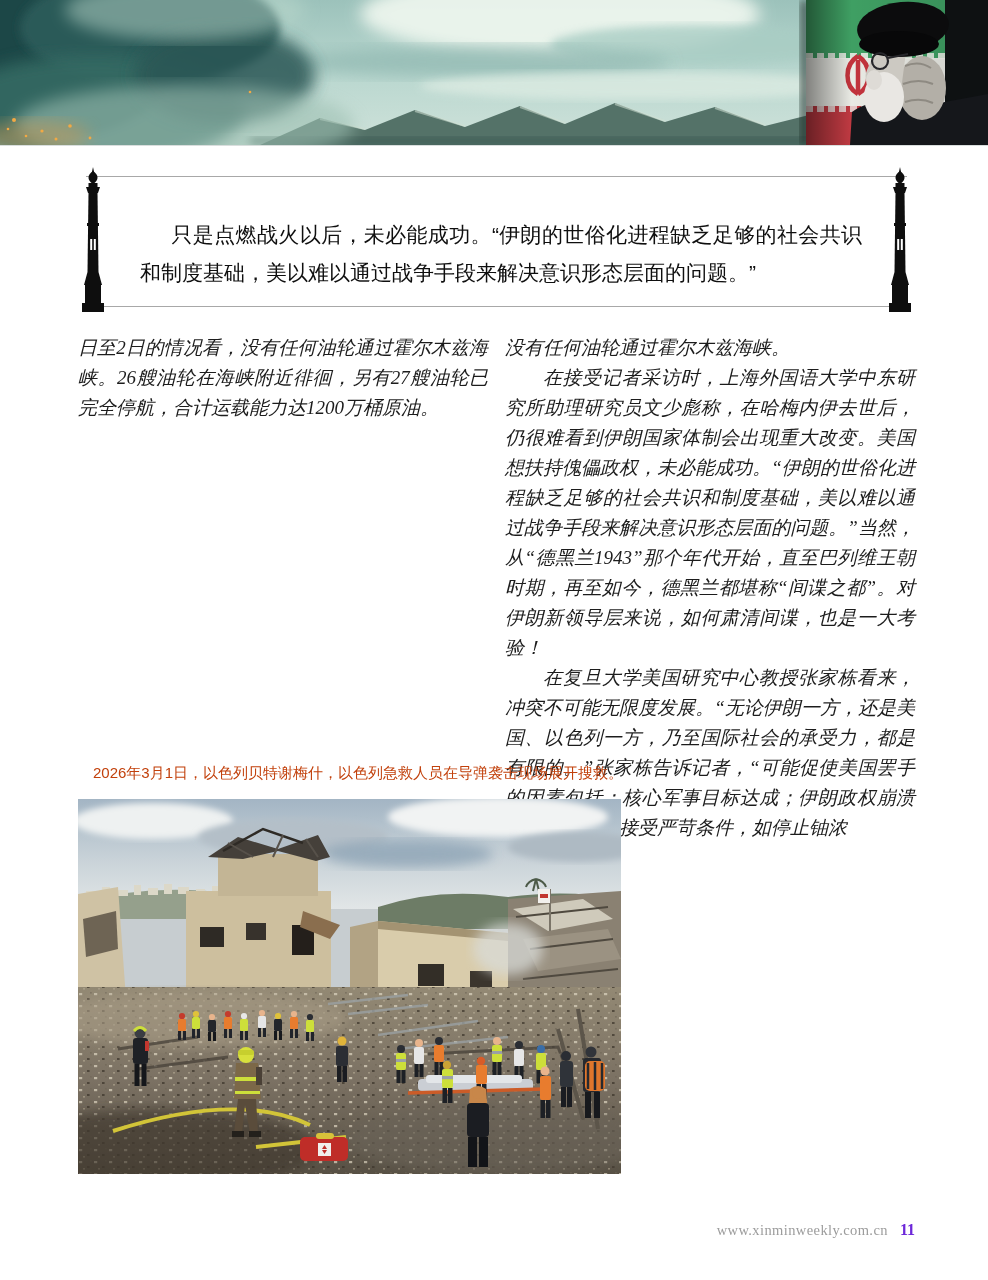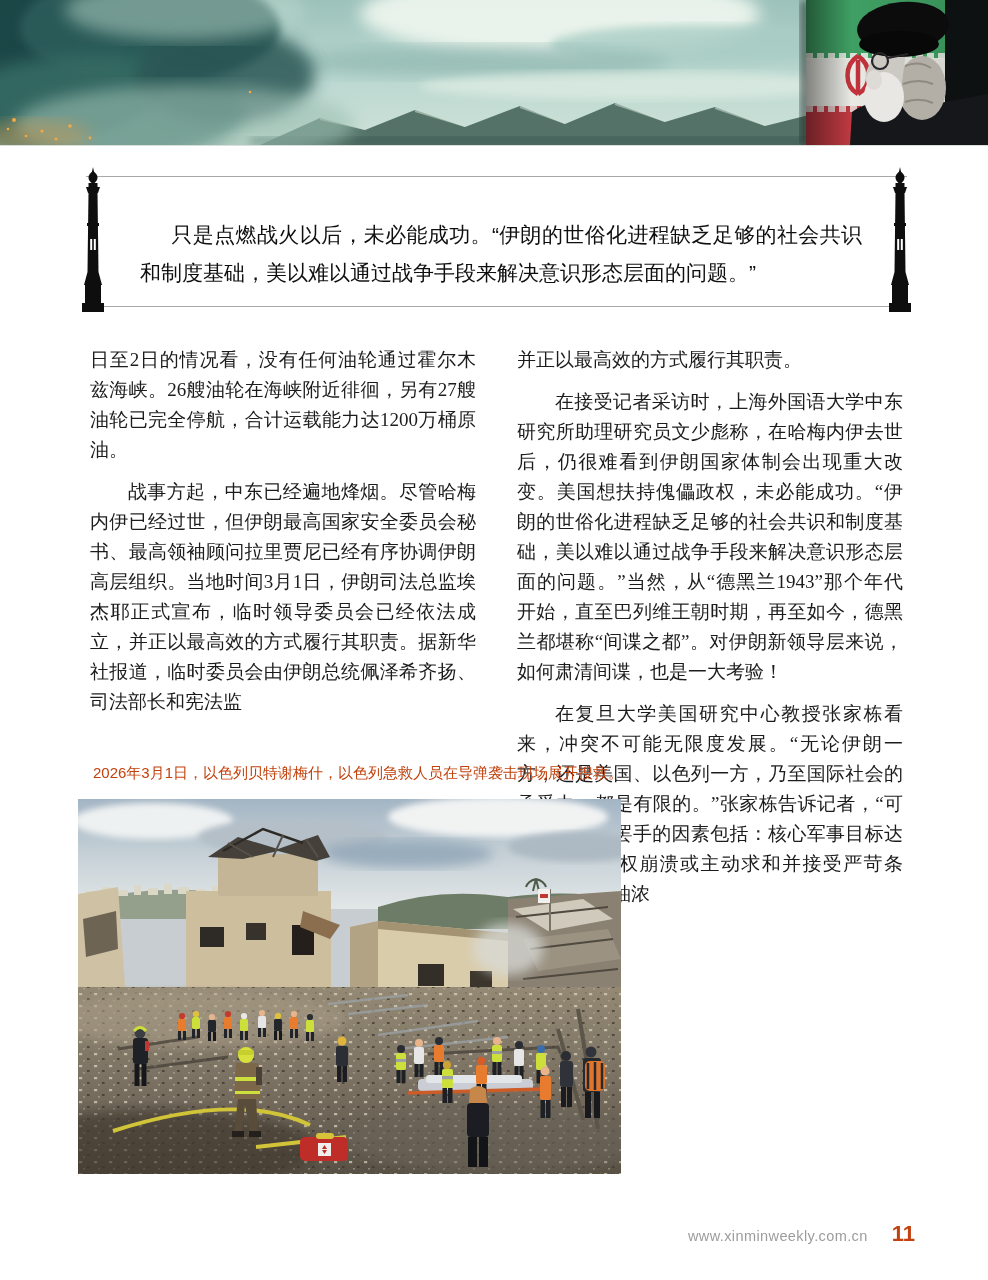"日至2日的情况看，没有任何油轮通过霍尔木兹海峡。26艘油轮在海峡附近徘徊，另有2" .col p, .col-narrow p { font-style: none -> italic; margin: 12px -> 0 }
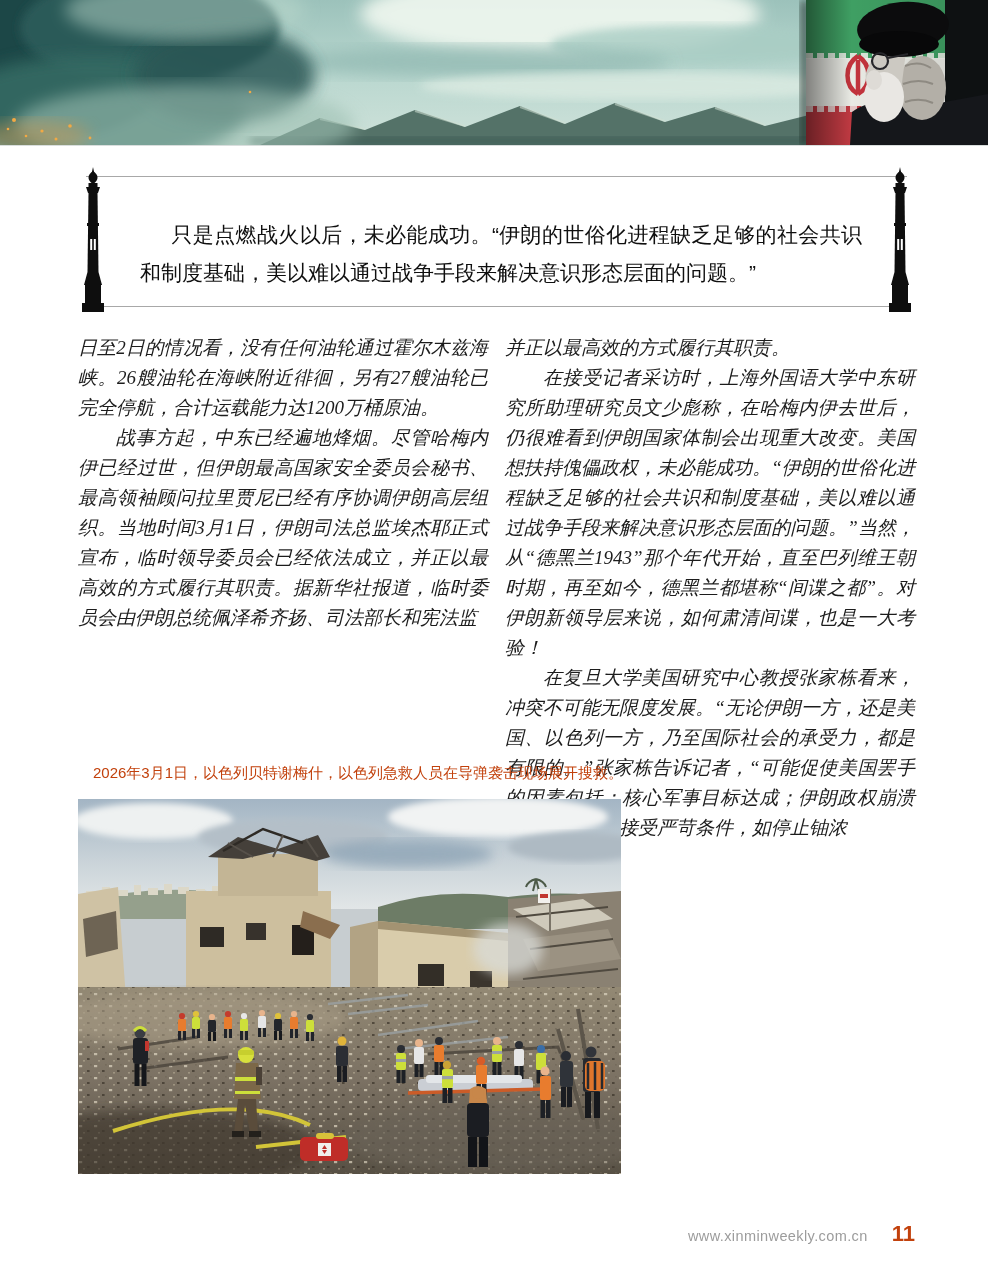"并正以最高效的方式履行其职责。" p { text: 并正以最高效的方式履行其职责 -> 没有任何油轮通过霍尔木兹海峡 }
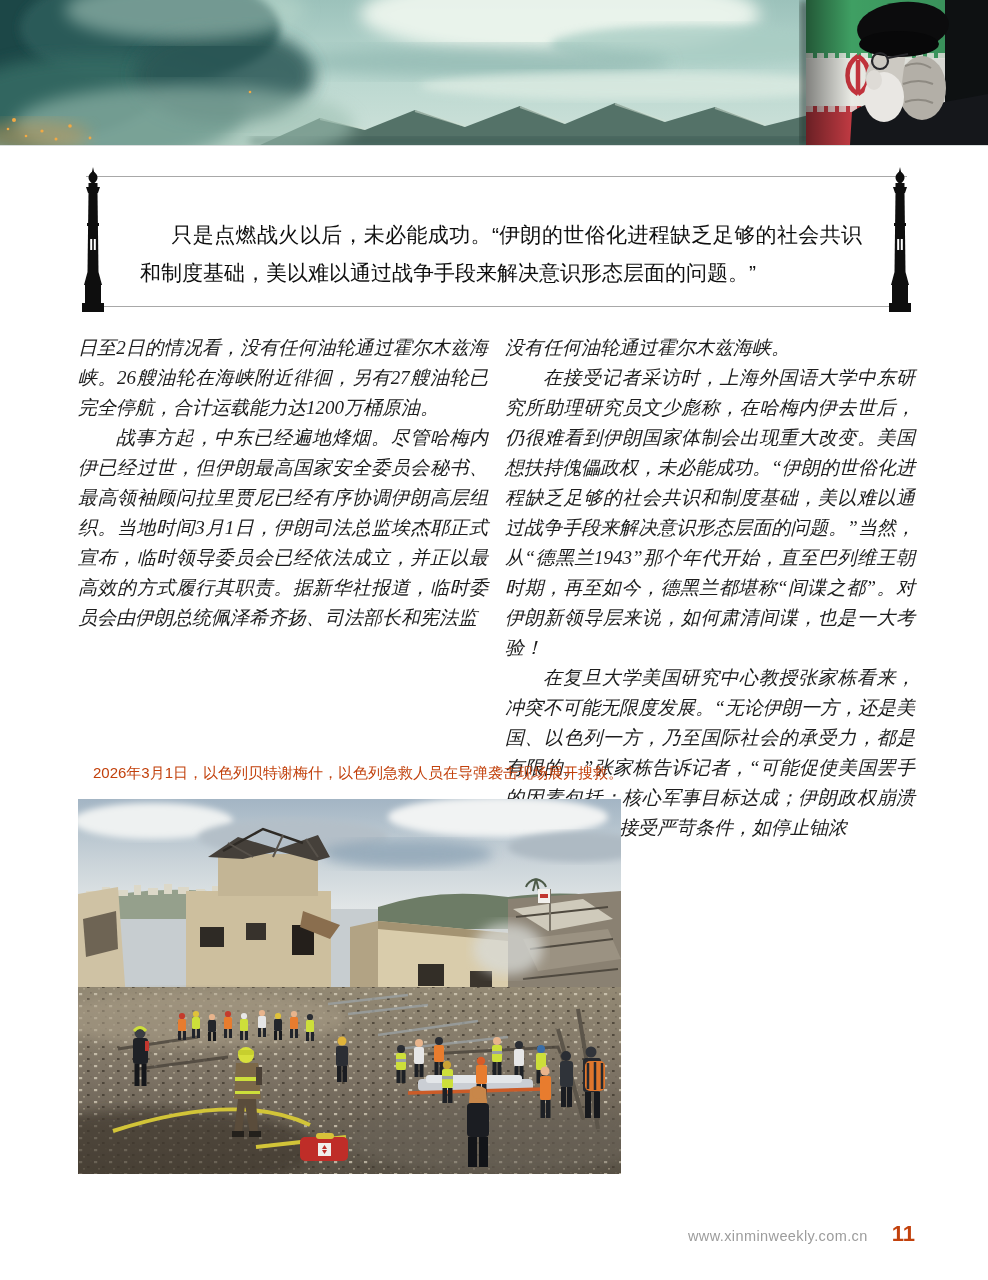"战事方起，中东已经遍地烽烟。尽管哈梅内伊已经过世，但伊朗最高国家安全委员会秘书、" p.indent { html: <p>战事方起，中东已经遍地烽烟。尽管哈梅内伊已经过世，但伊朗最高国家安全委员会秘书、最高领袖顾问拉里贾尼已经有序协调伊朗高层组织。当地时间3月1日，伊朗司法总监埃杰耶正式宣布，临时领导委员会已经依法成立，并正以最高效的方式履行其职责。据新华社报道，临时委员会由伊朗总统佩泽希齐扬、司法部长和宪法监</p> -> none }
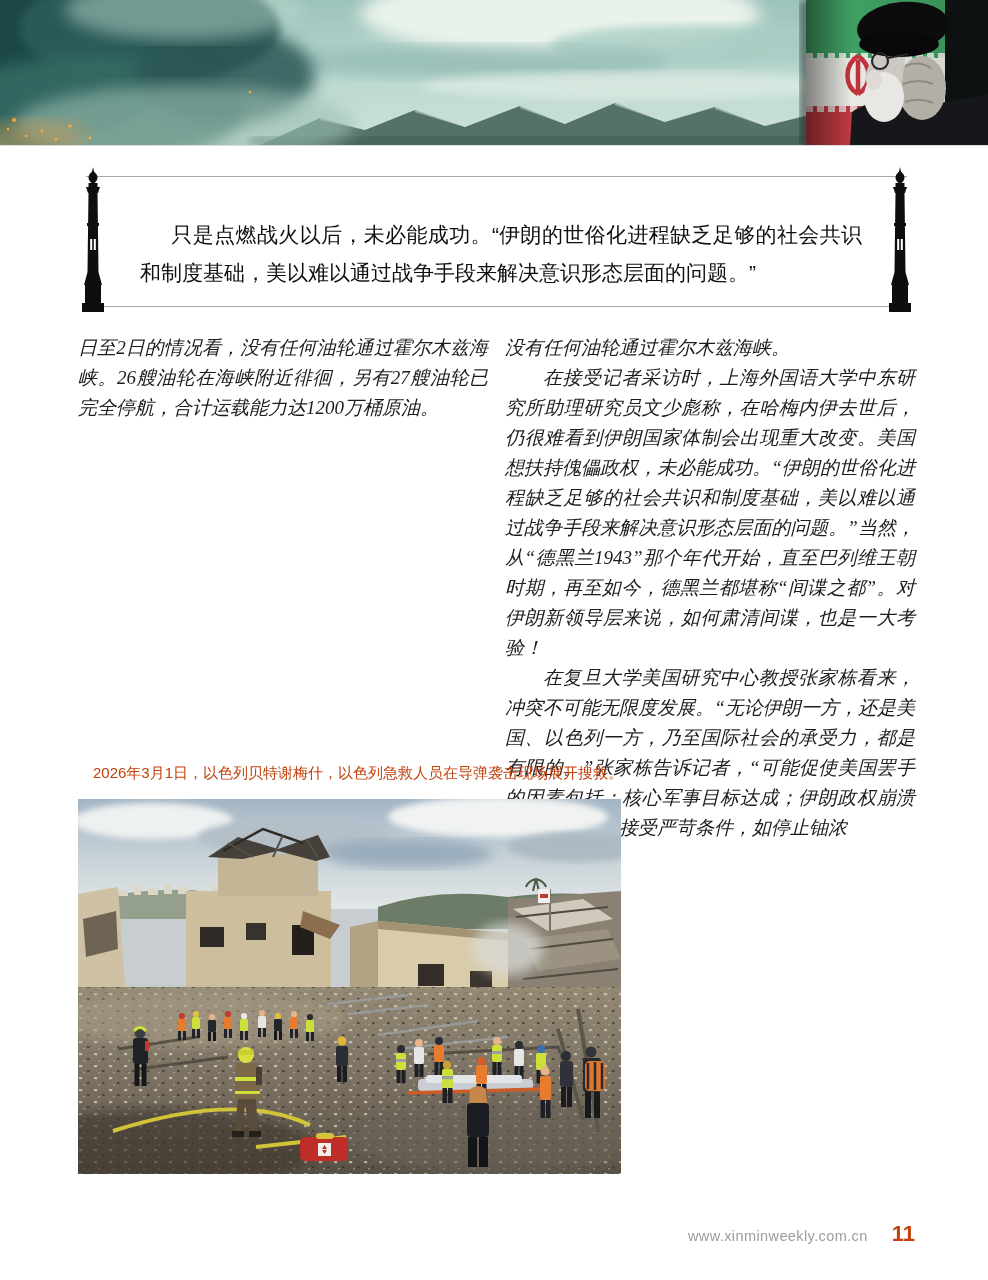"www.xinminweekly.com.cn" .footer { font-family: Liberation Sans, sans-serif -> Liberation Serif, serif; gap: 24px -> 12px }
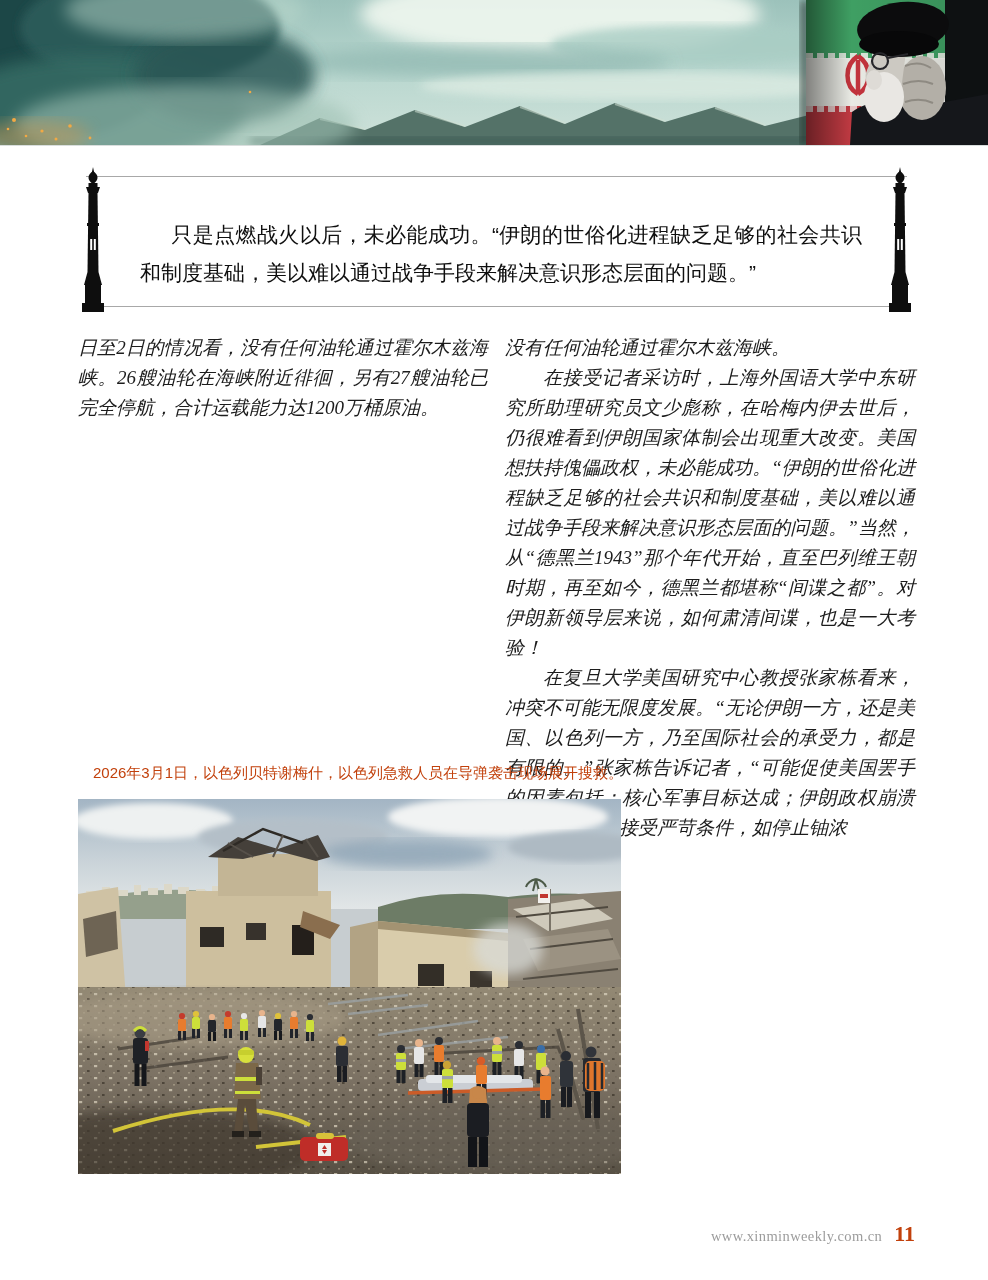"11" .footer .pagenum { color: #c2410c -> #6d28d9; font-size: 22px -> 16px }
